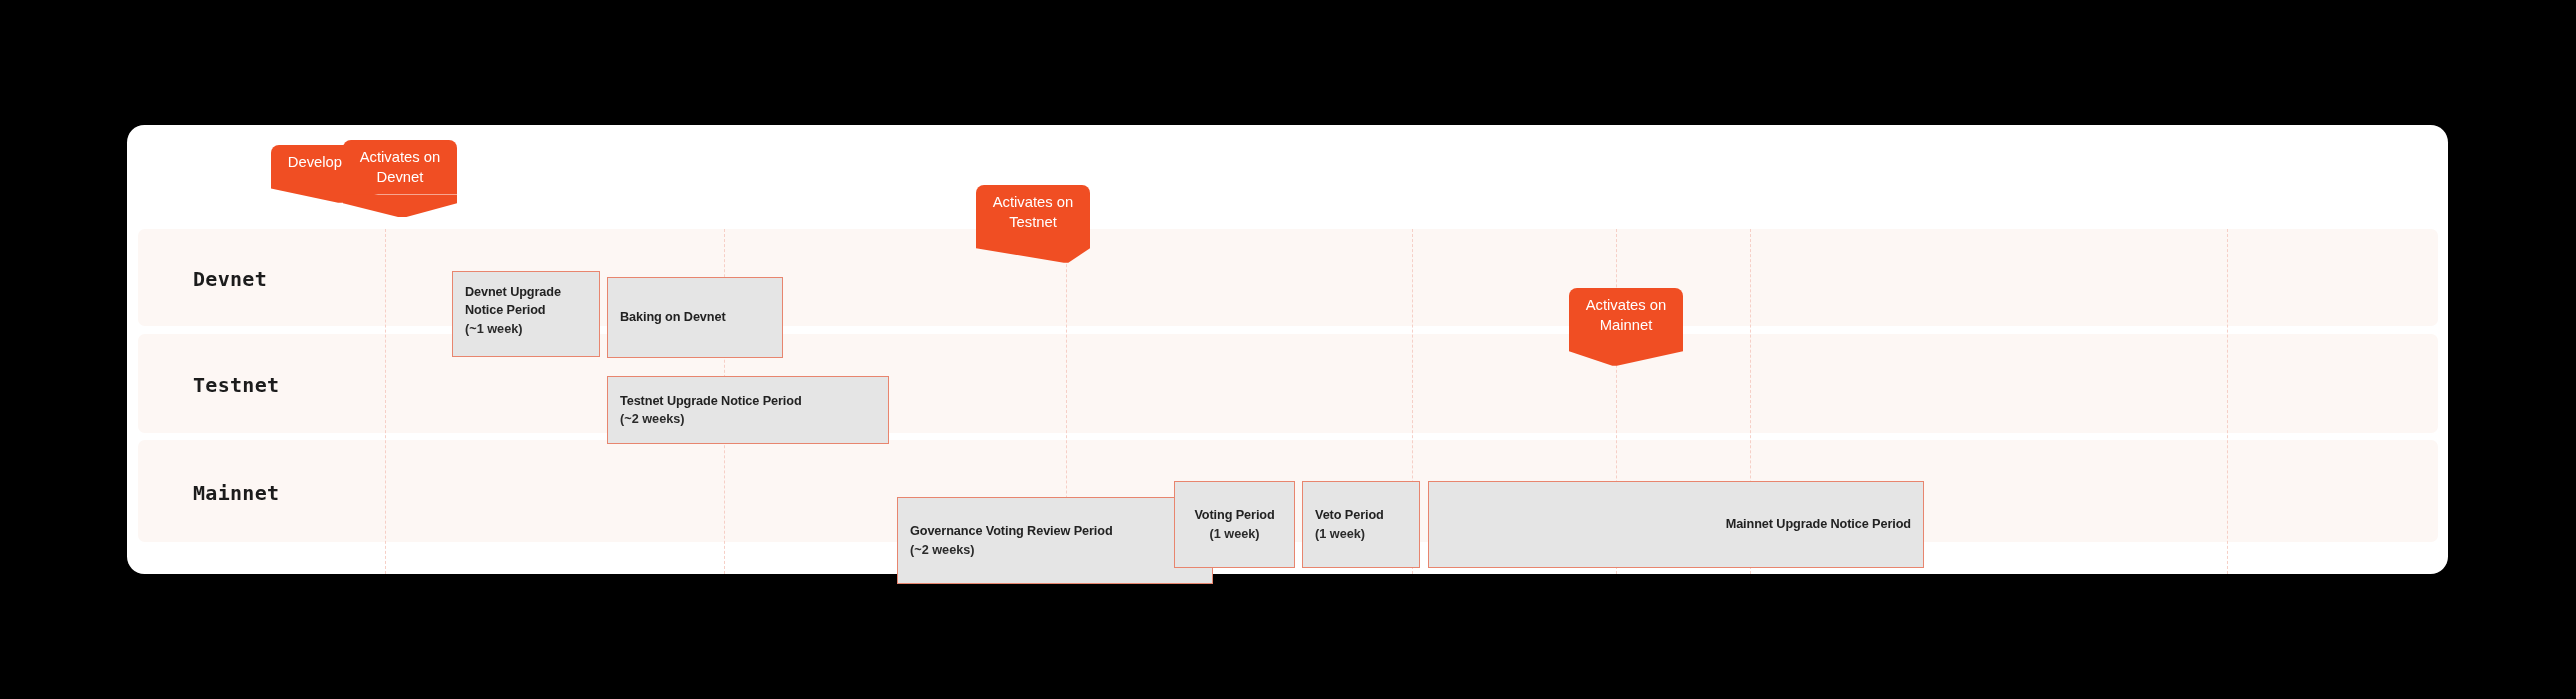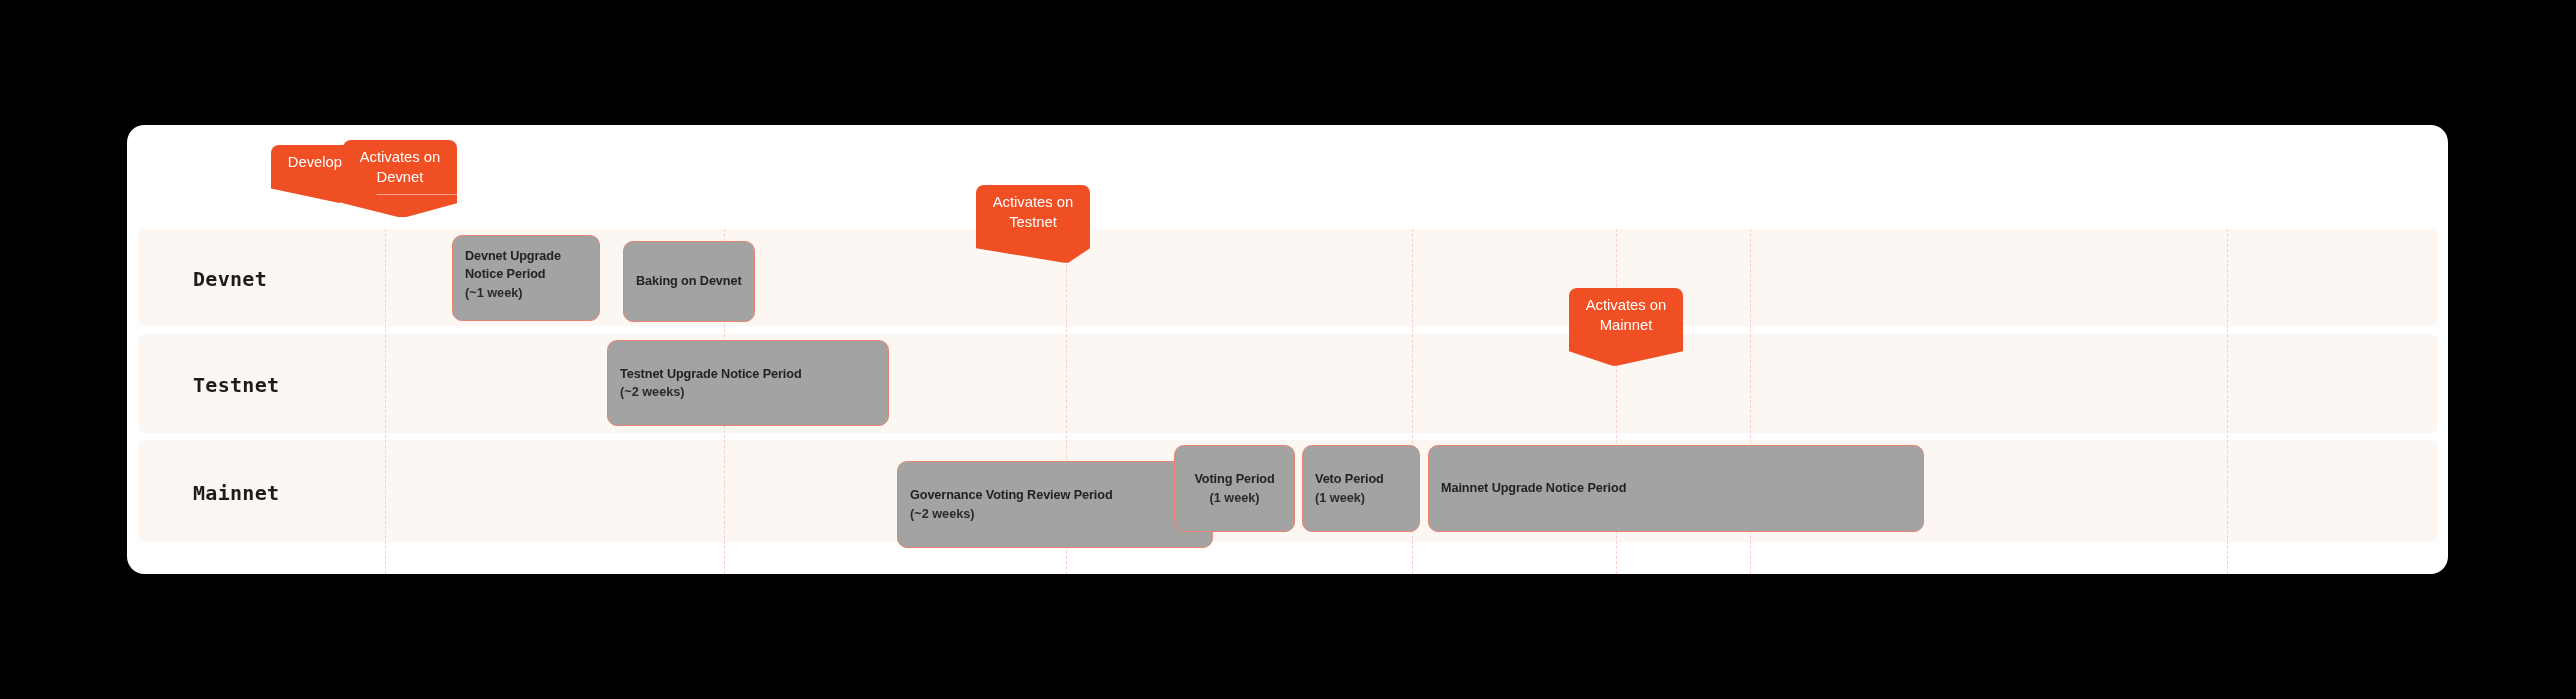"Devnet Upgrade Notice Period" .bar { background: #a3a3a3 -> #e5e5e5; border-radius: 10px -> 0; margin-top: none -> 36px }
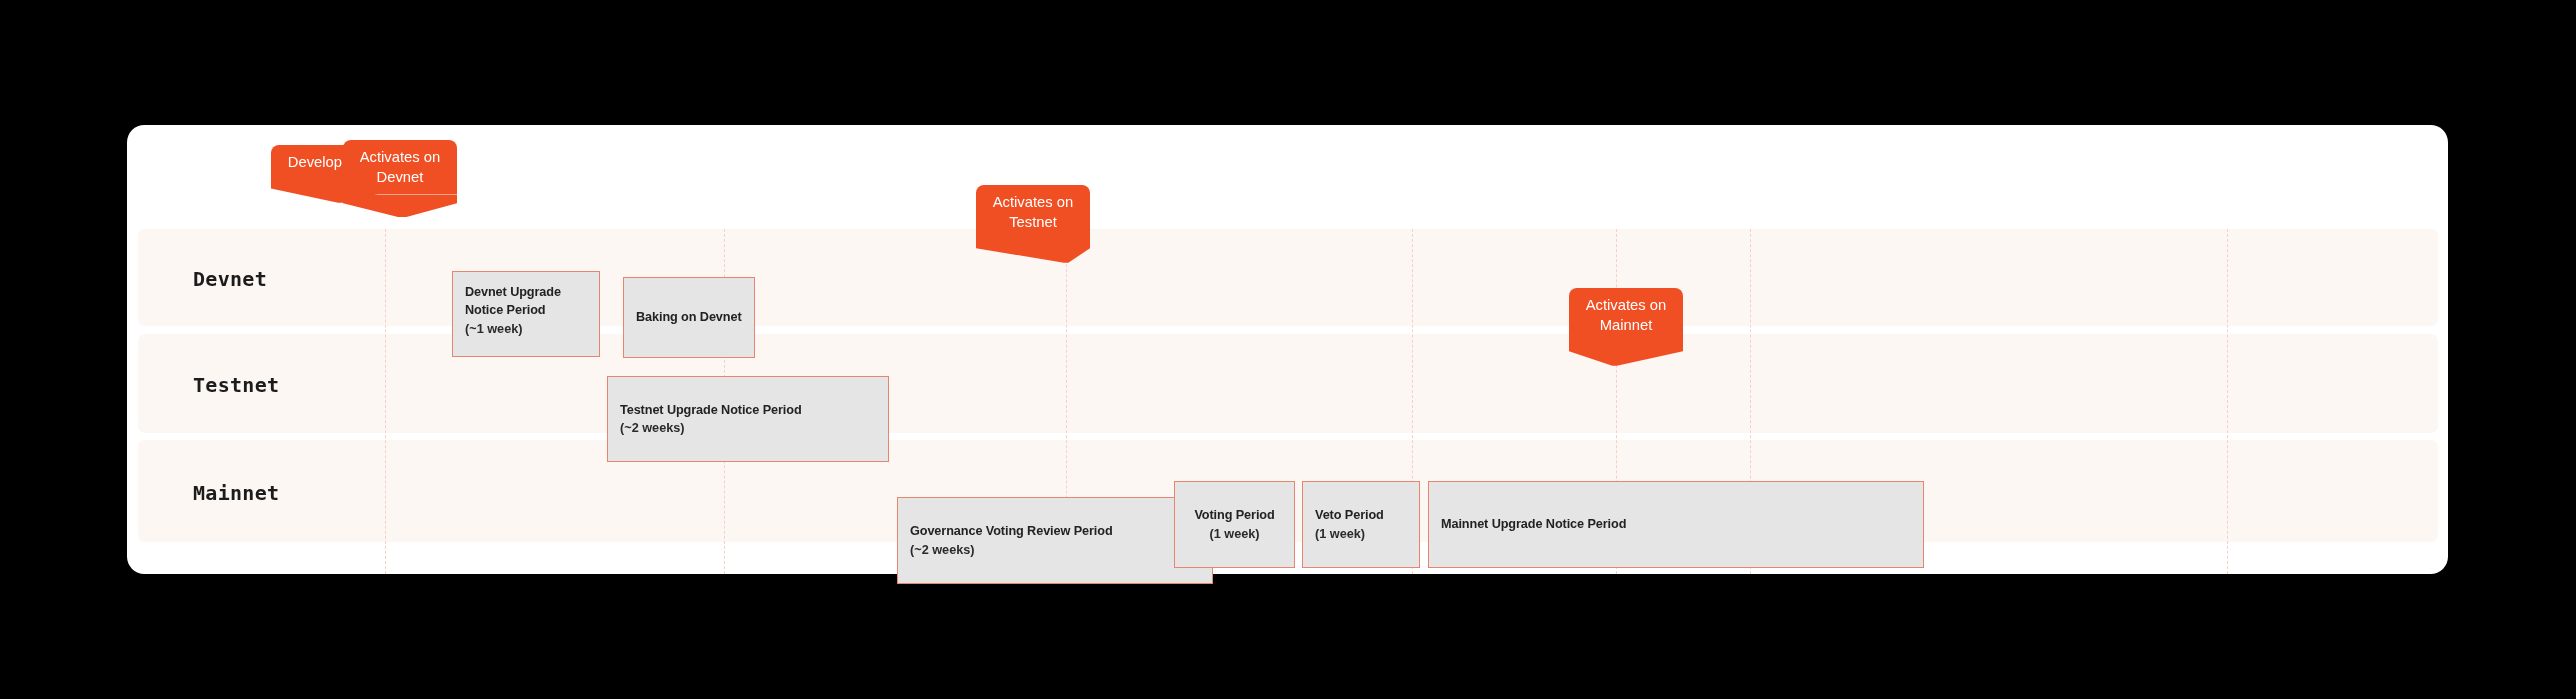"Baking on Devnet" div.bar { left: 496px -> 480px; width: 132px -> 176px }
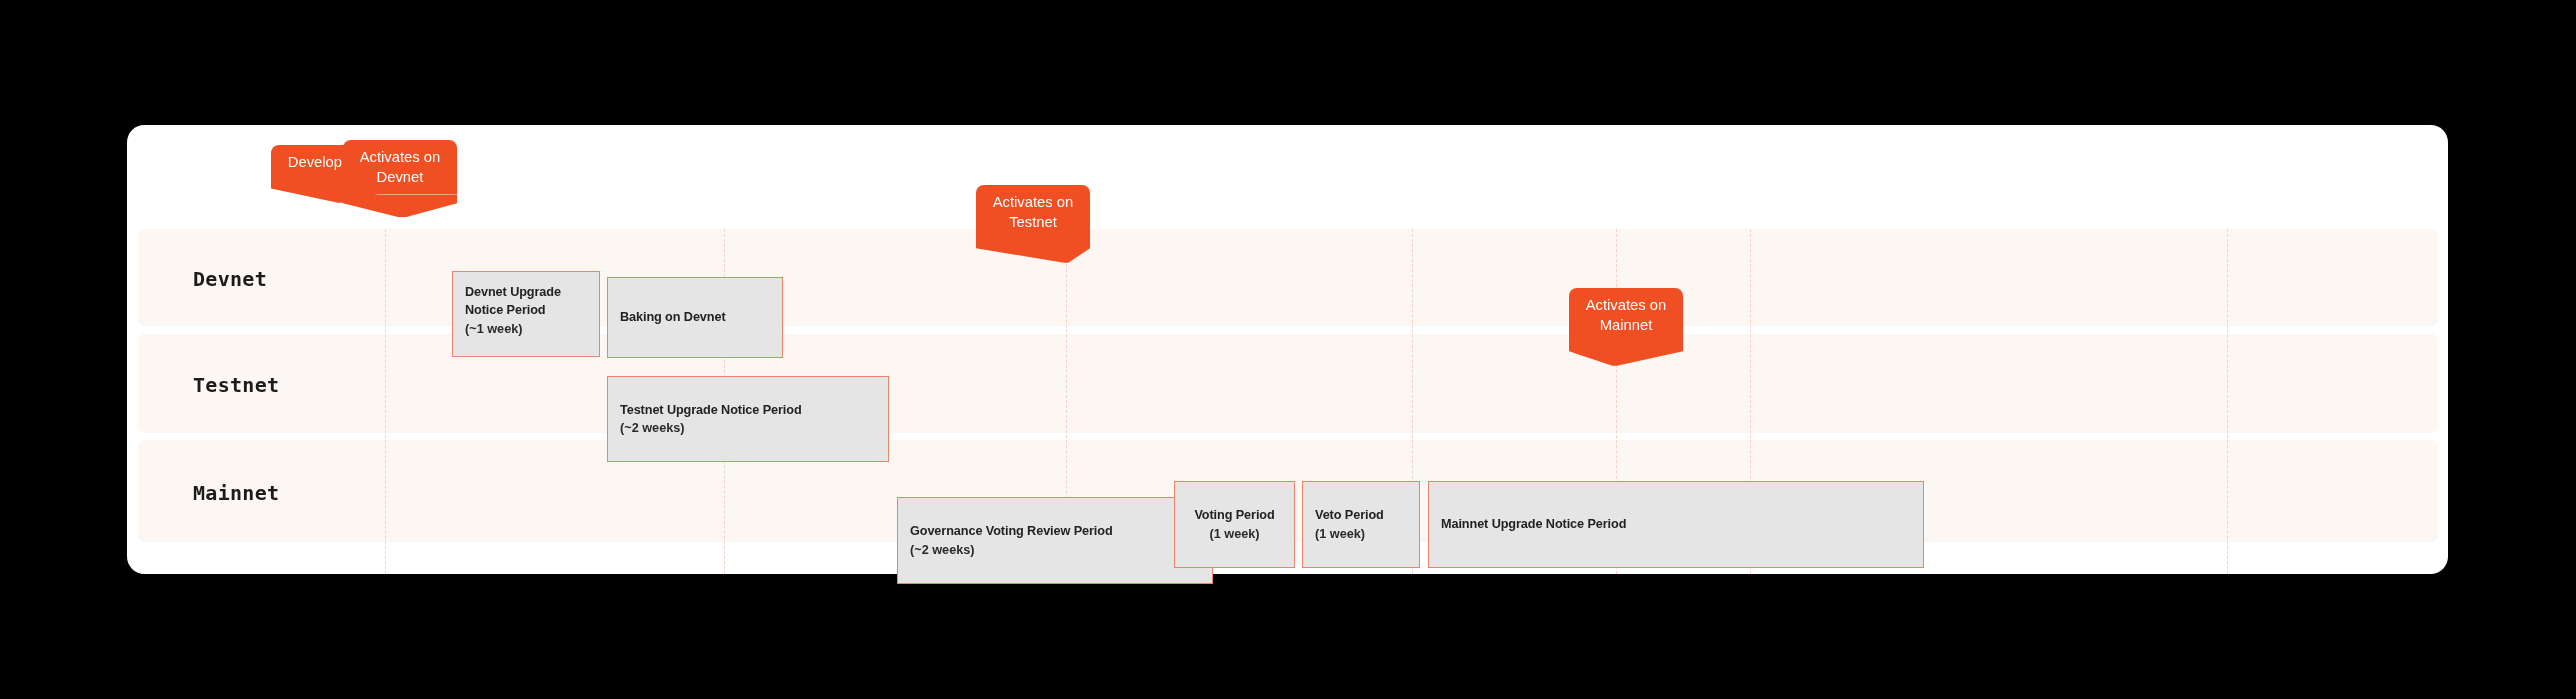"Testnet Upgrade Notice Period" div.bar { height: 86px -> 68px }
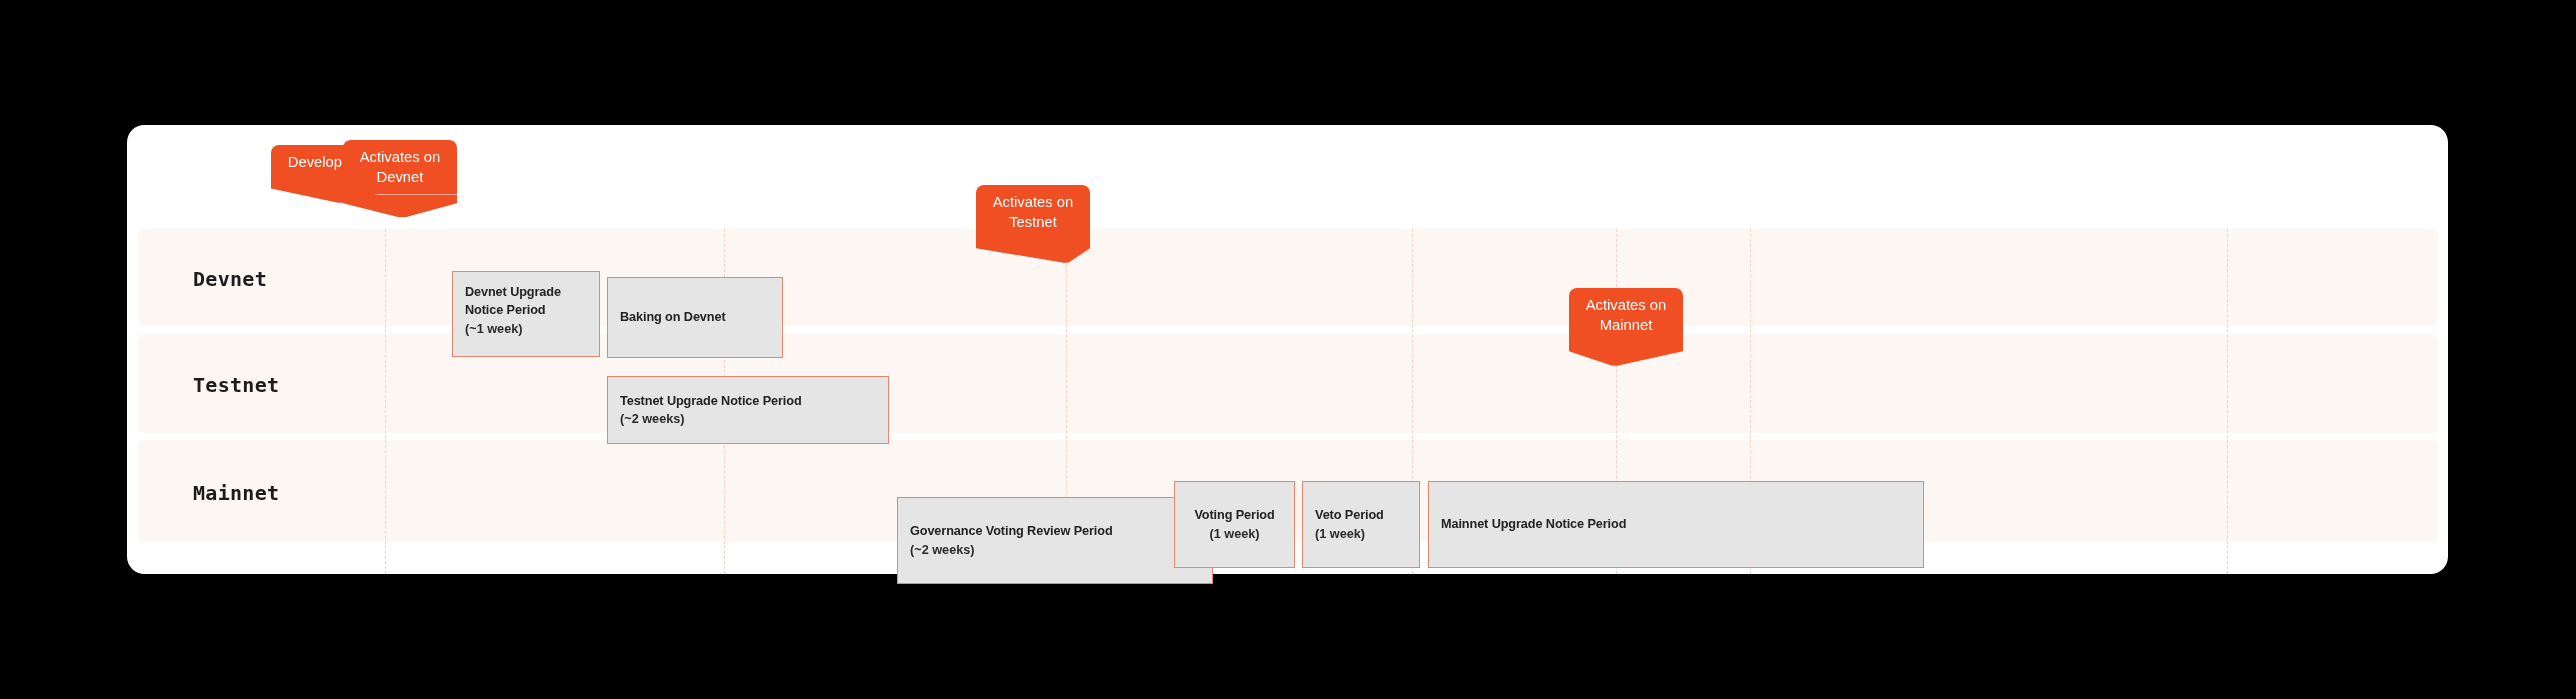"Mainnet Upgrade Notice Period" div.bar { align-items: none -> flex-end }
